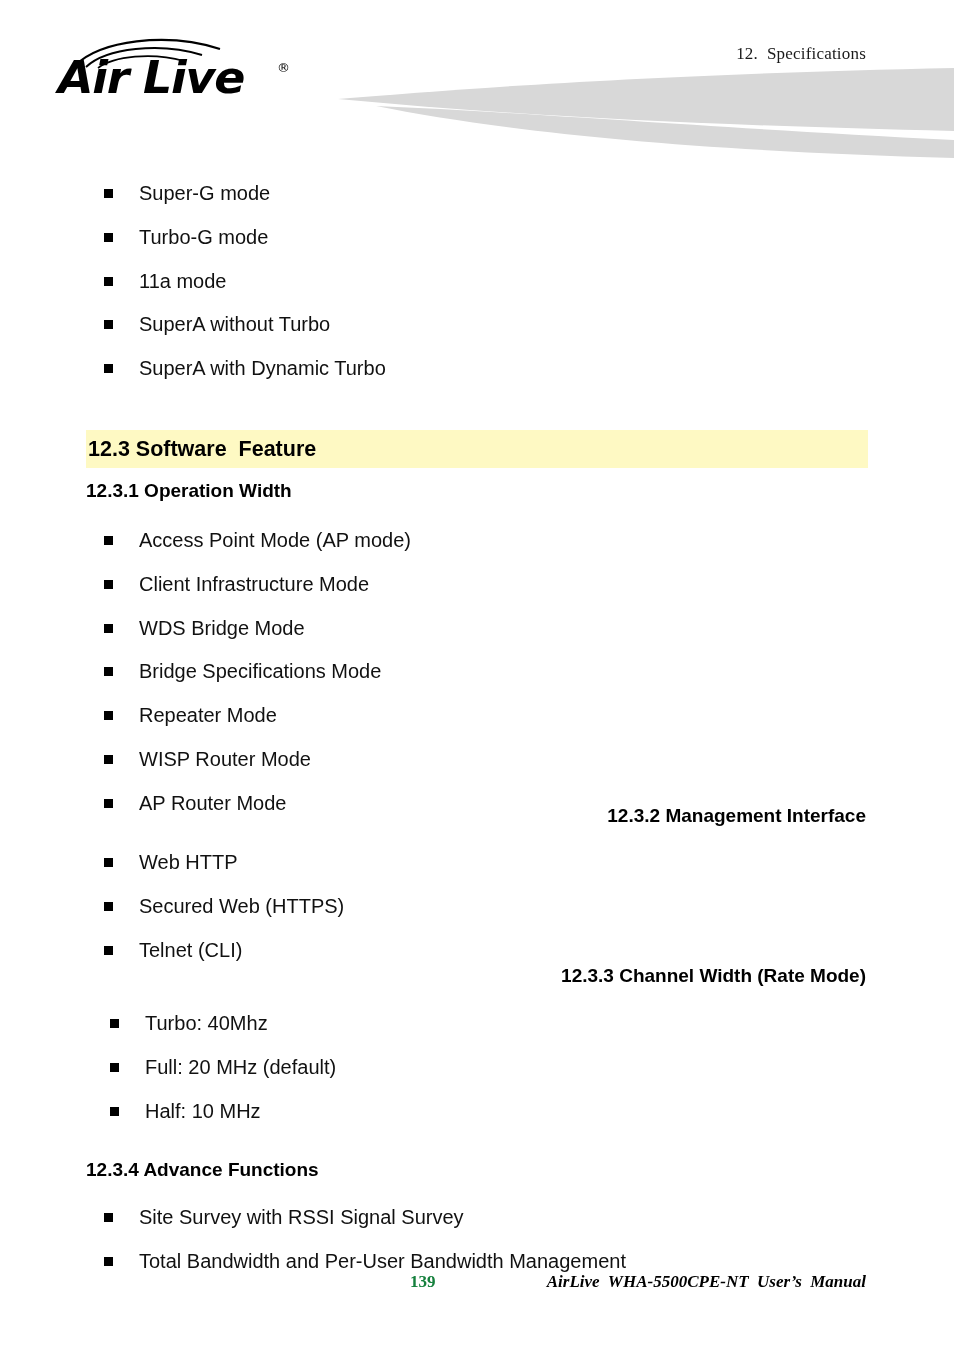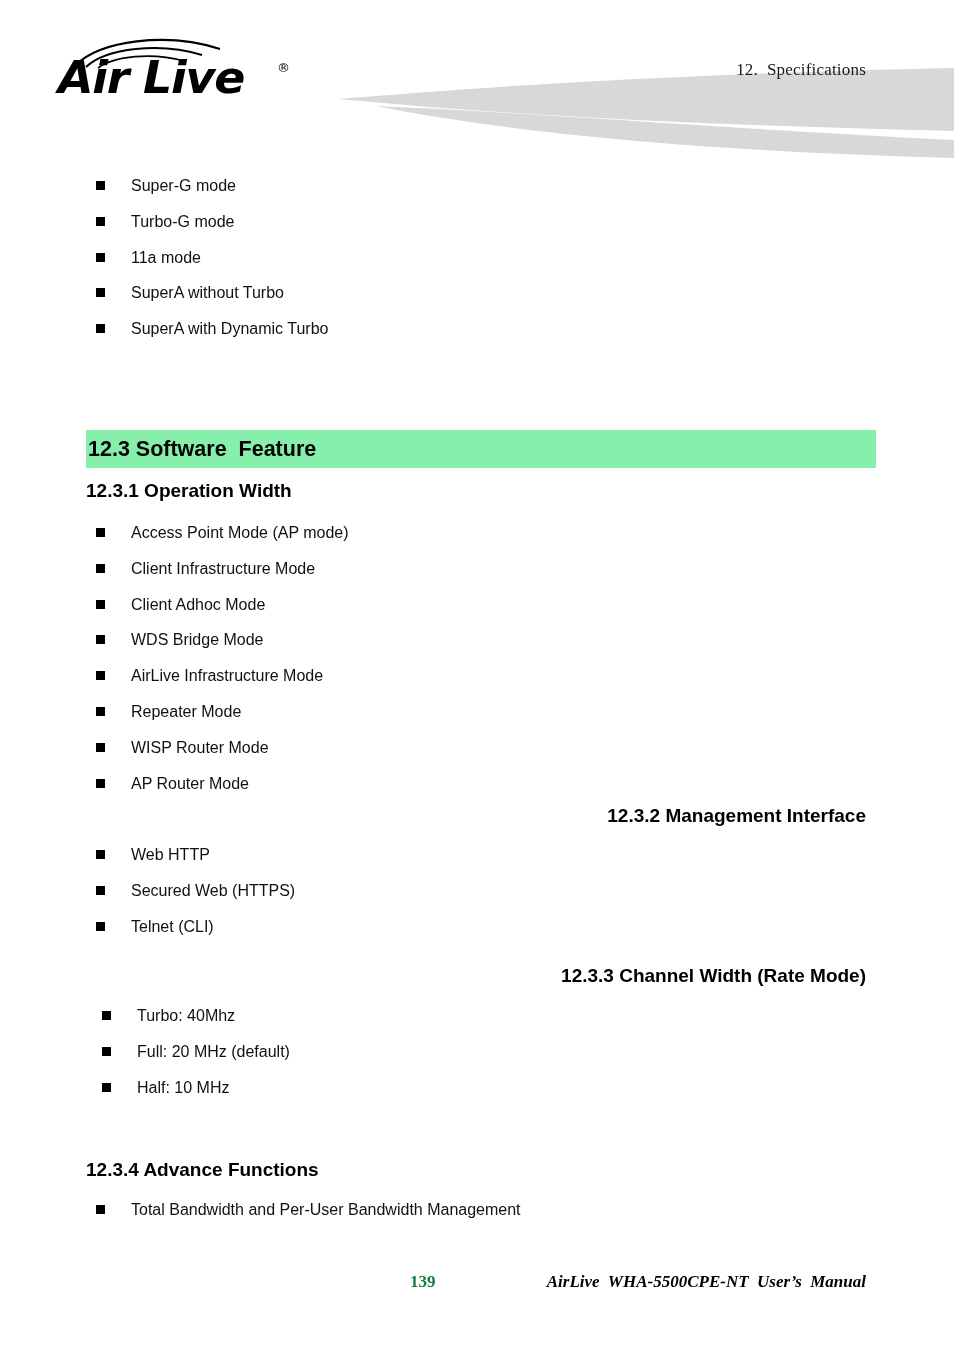"12. Specifications" .header-chapter { margin-top: 16px -> none }
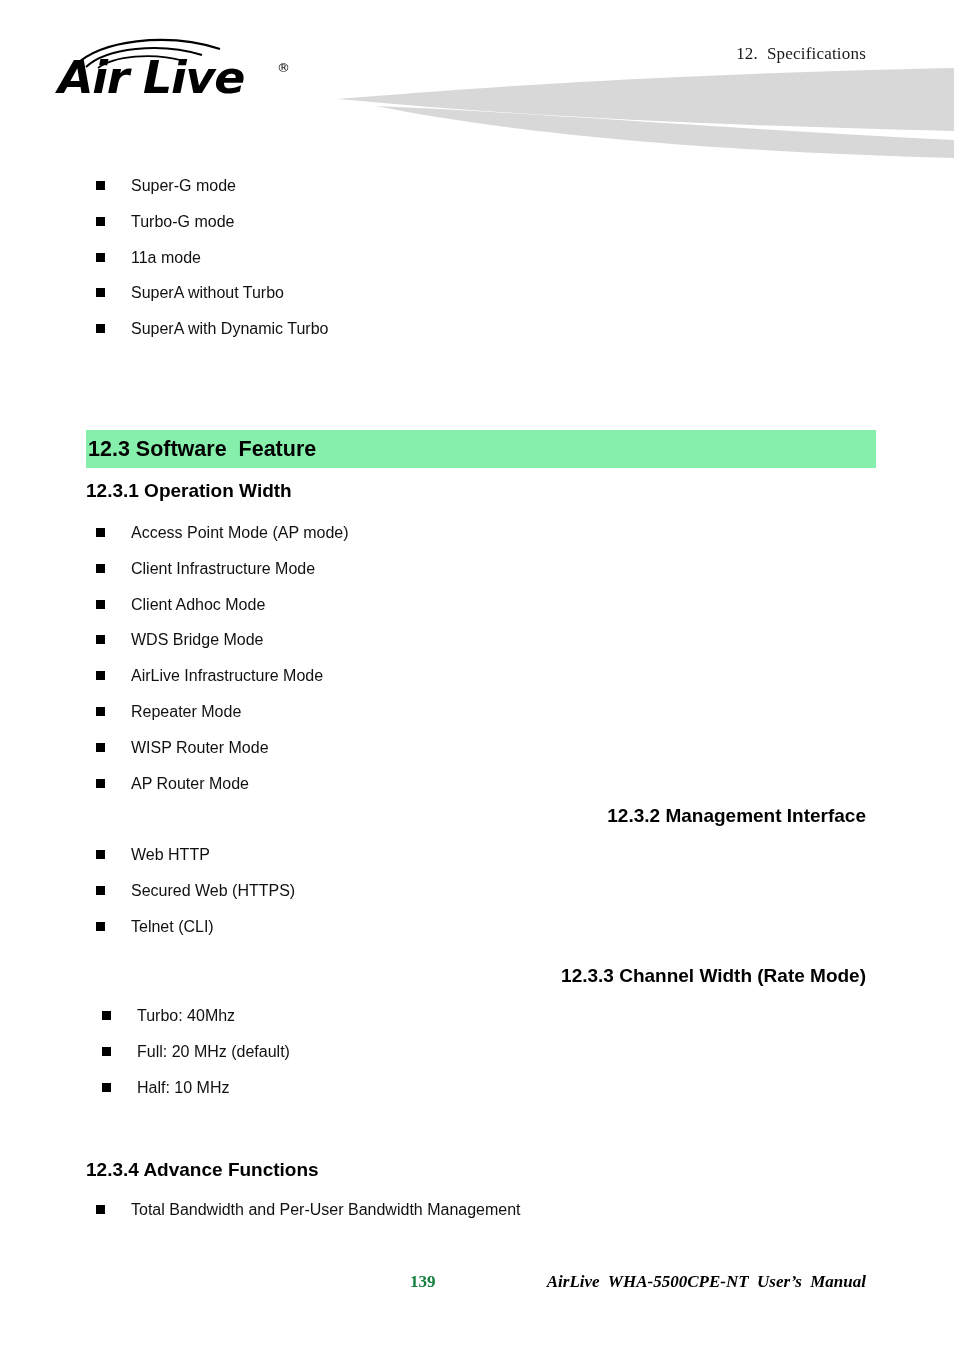"Super-G mode" ul.bullets li { font-size: 16px -> 20px; margin: 4px -> 12px }
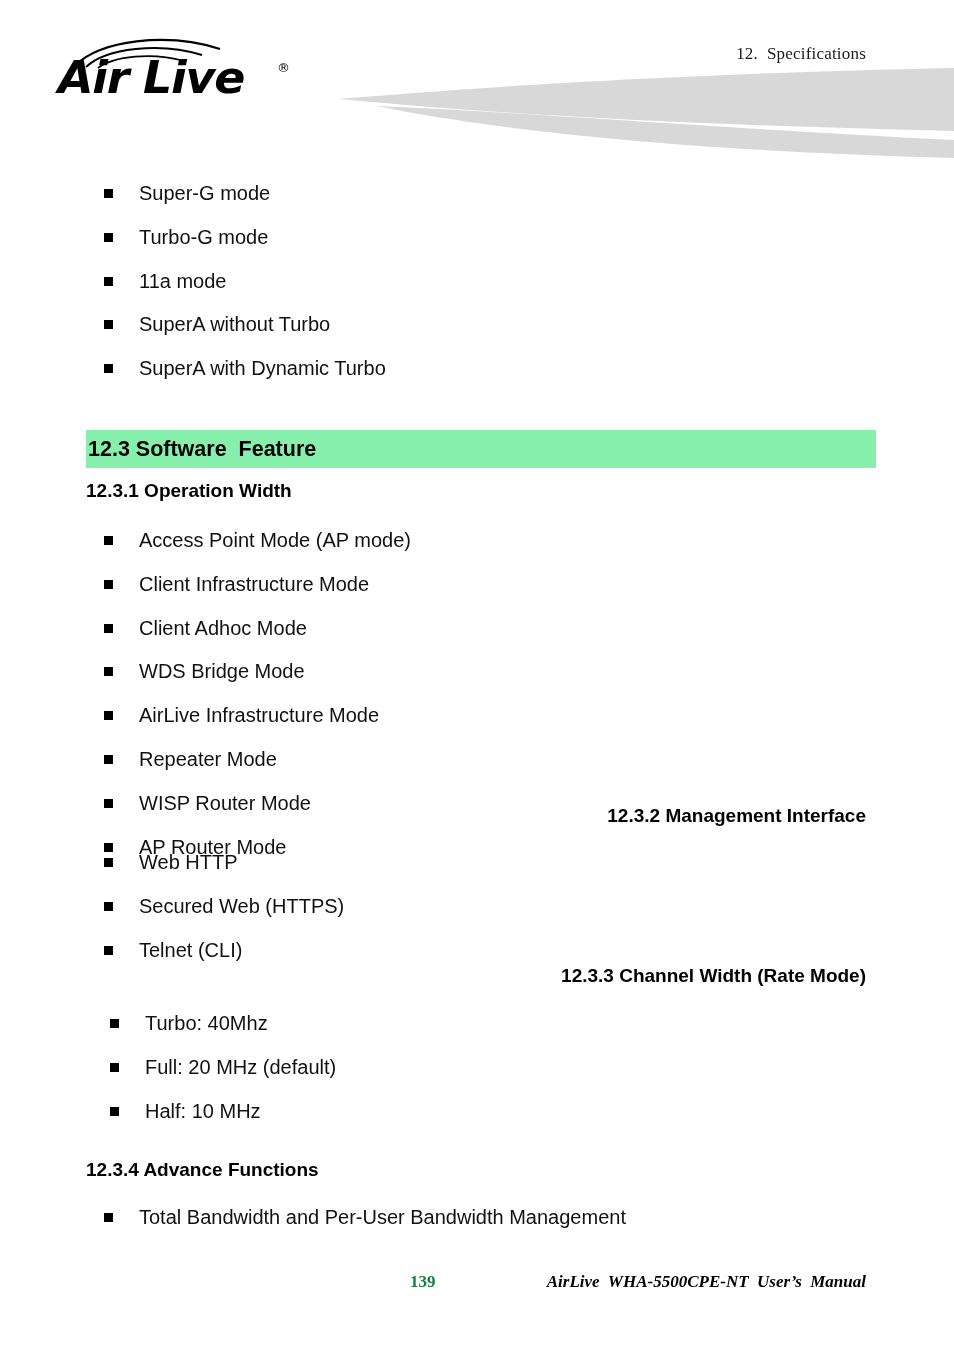"12.3 Software Feature" .band-heading { background: #86efac -> #fef9c3; padding: 2px 8px 2px 2px -> 2px 0 2px 2px }
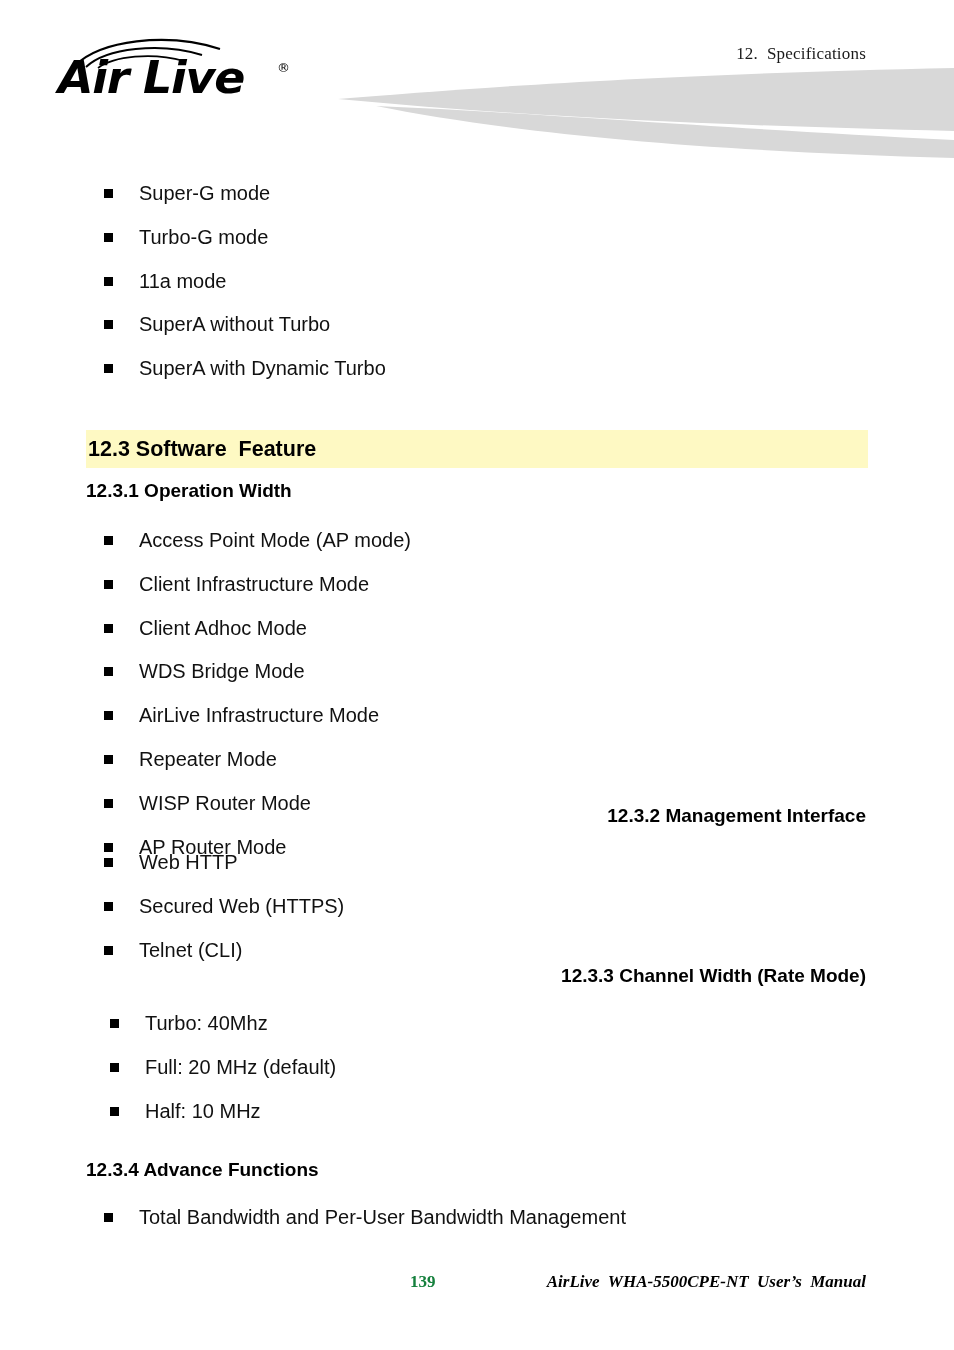"Client Adhoc Mode" li { html: <li><span></span><span>Client Adhoc Mode</span></li> -> none }
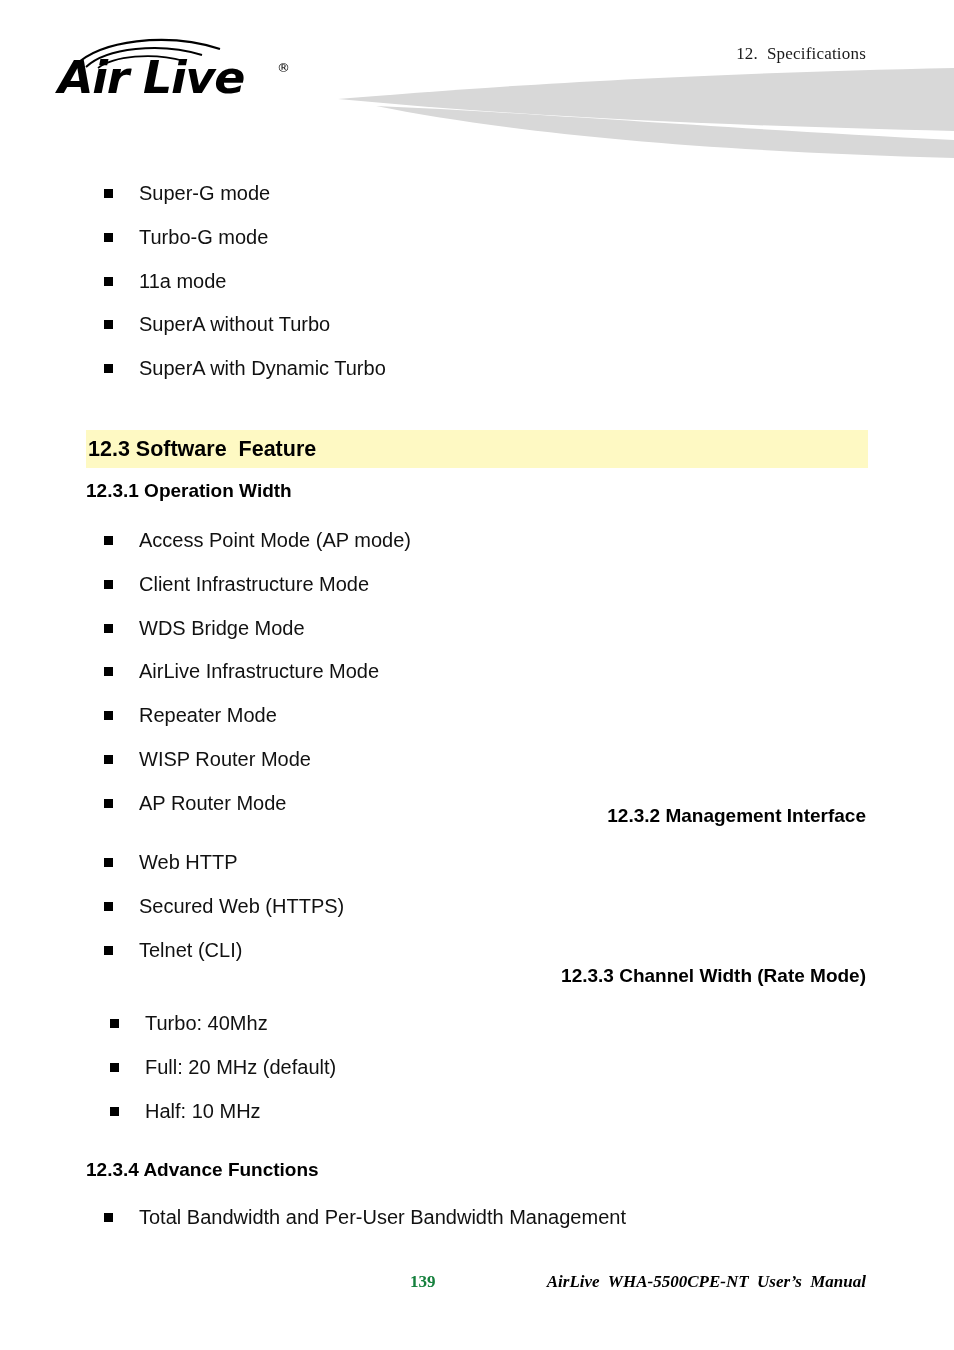"AirLive Infrastructure Mode" span { text: AirLive Infrastructure -> Bridge Specifications }
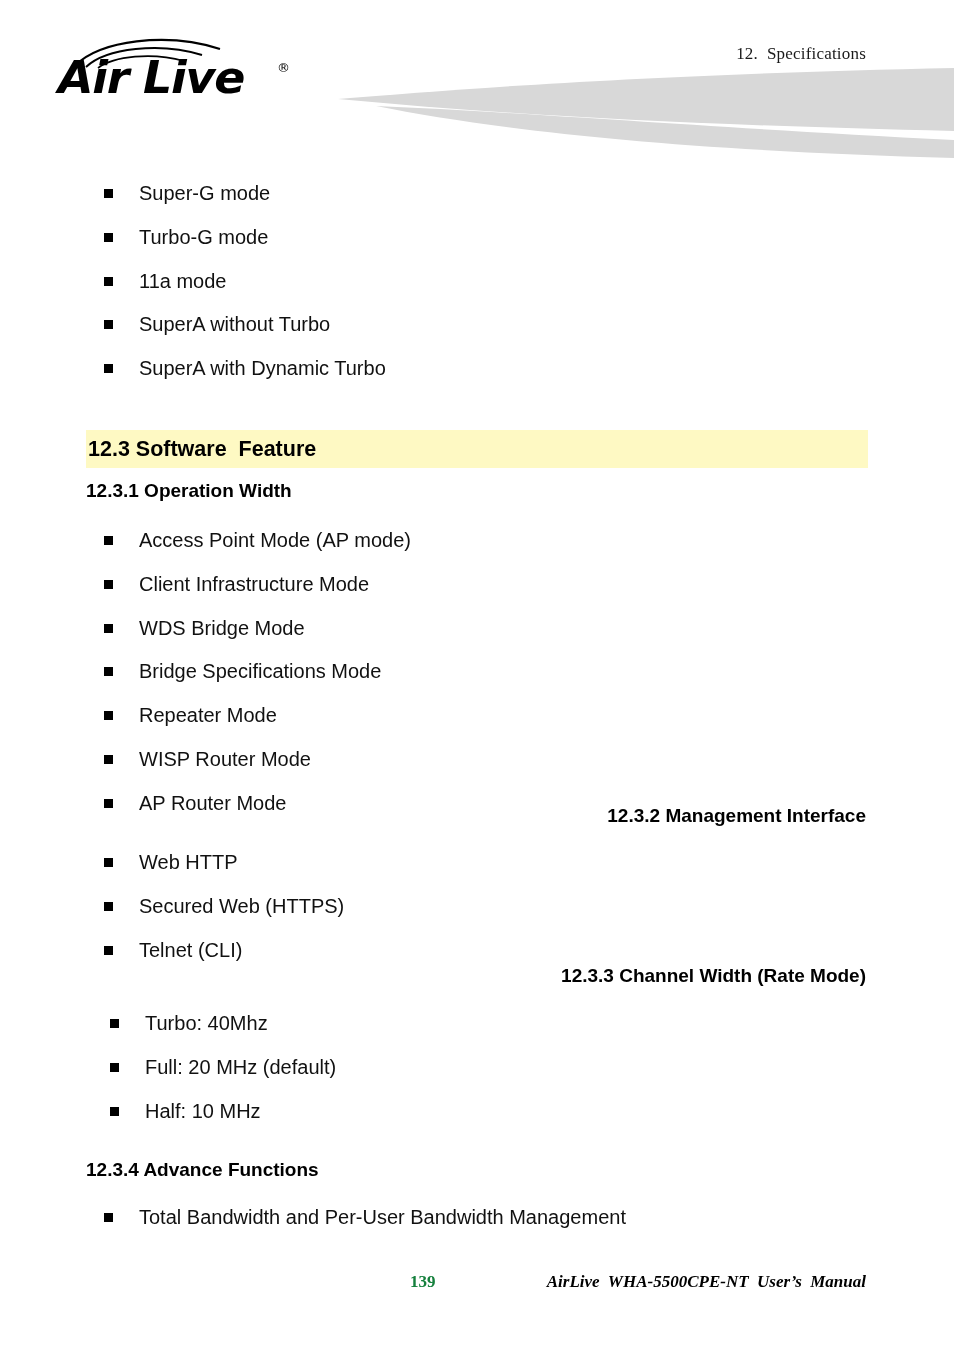"Site Survey with RSSI Signal" li { html: none -> <li><span></span><span>Site Survey with RSSI Signal Survey</span></li> }
